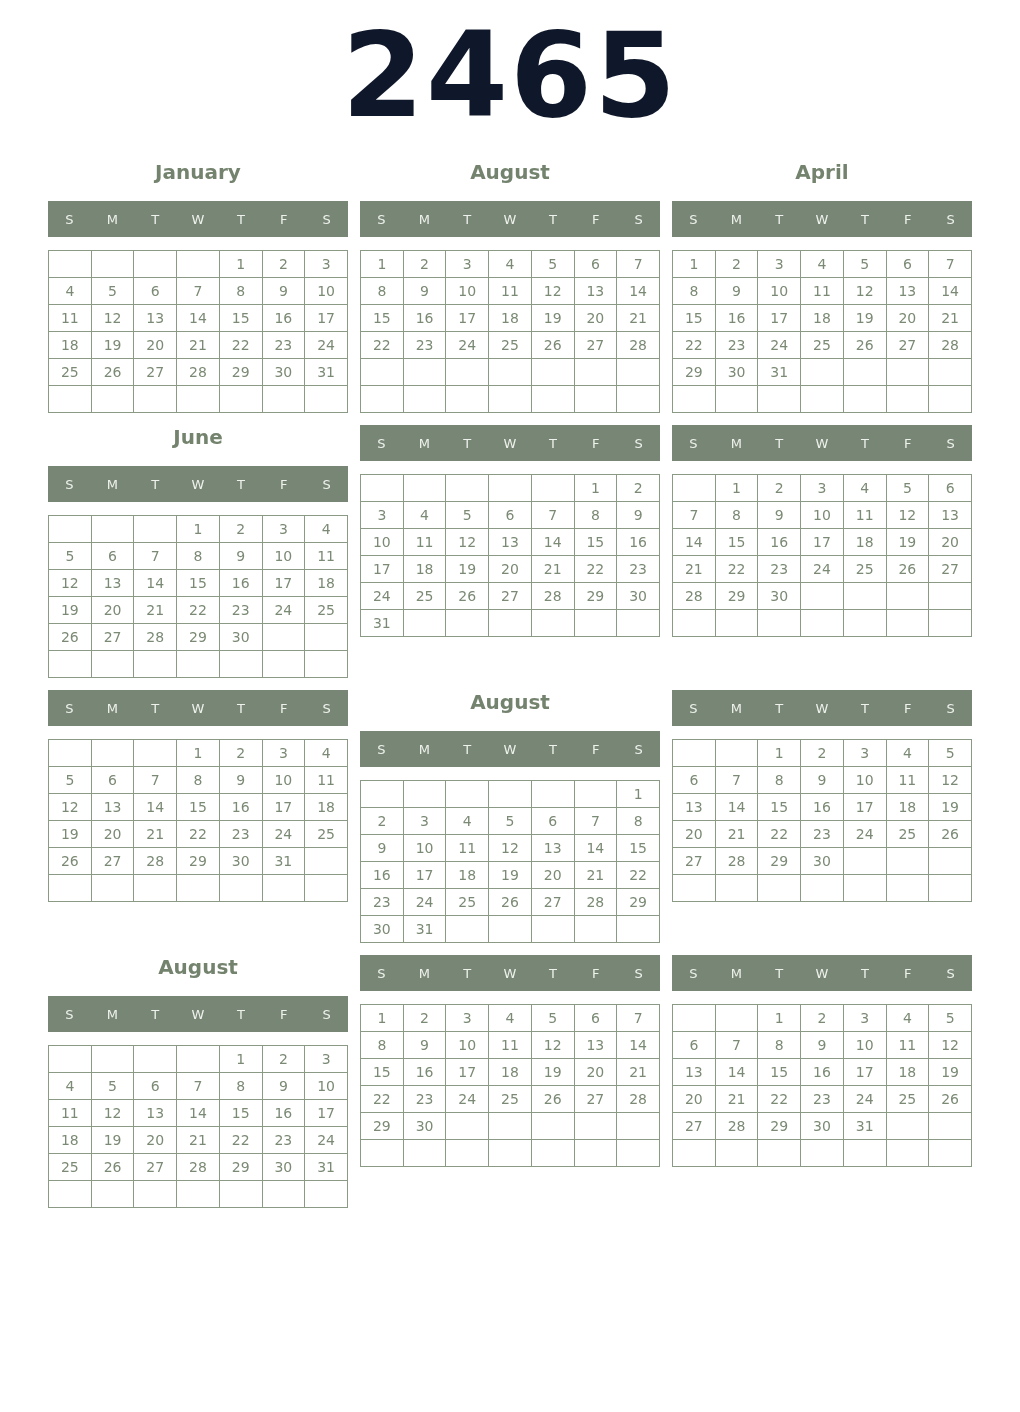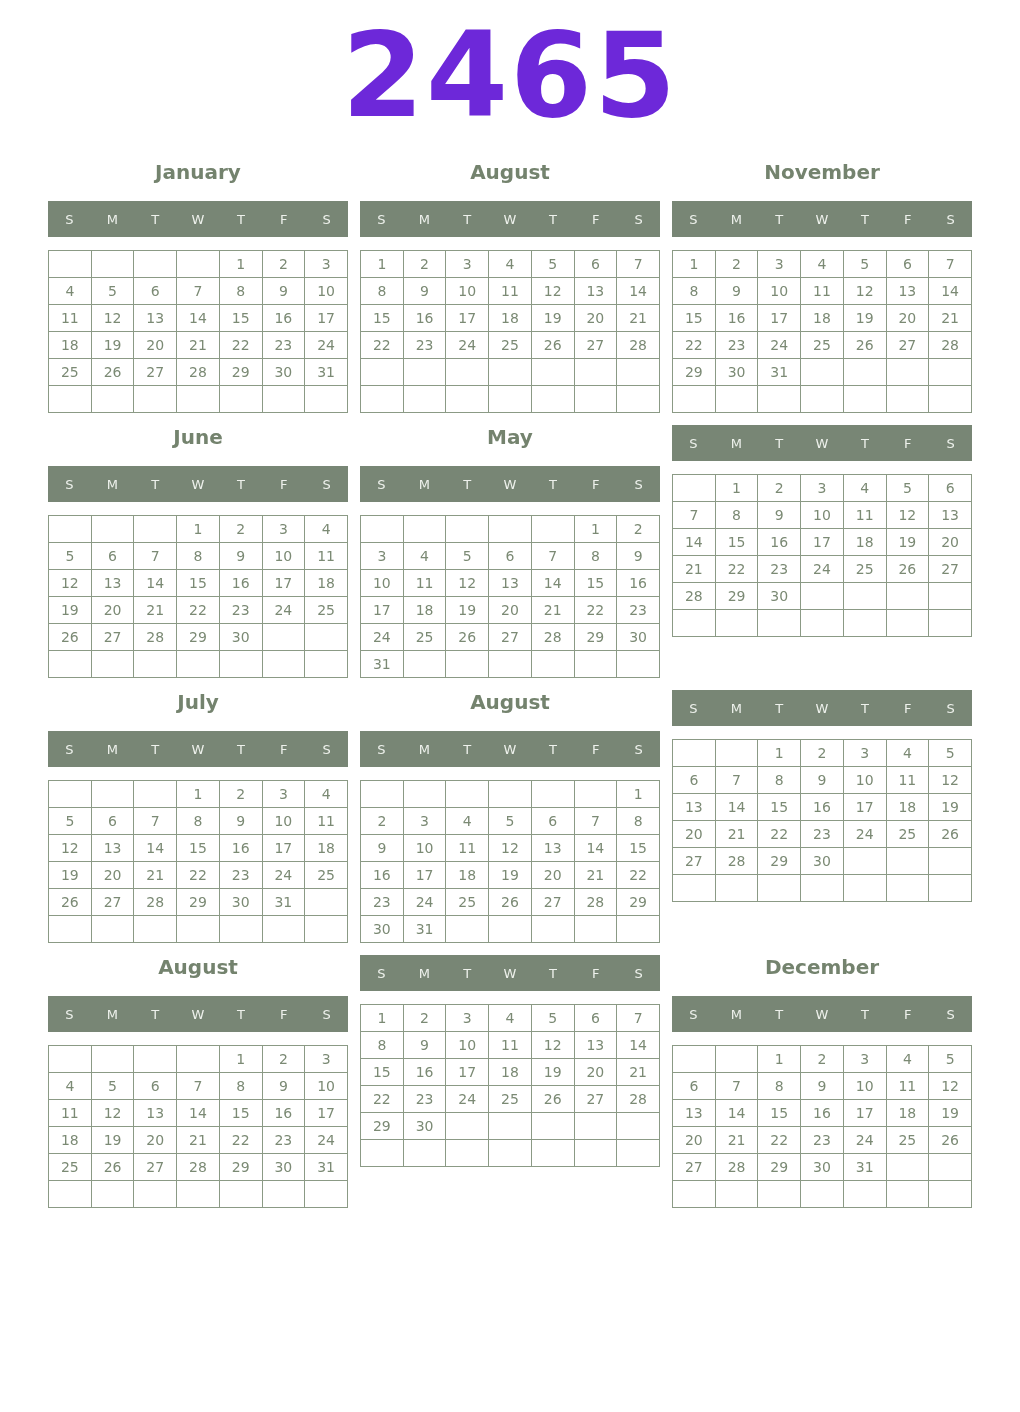"2465" .year { color: #6d28d9 -> #0f172a }
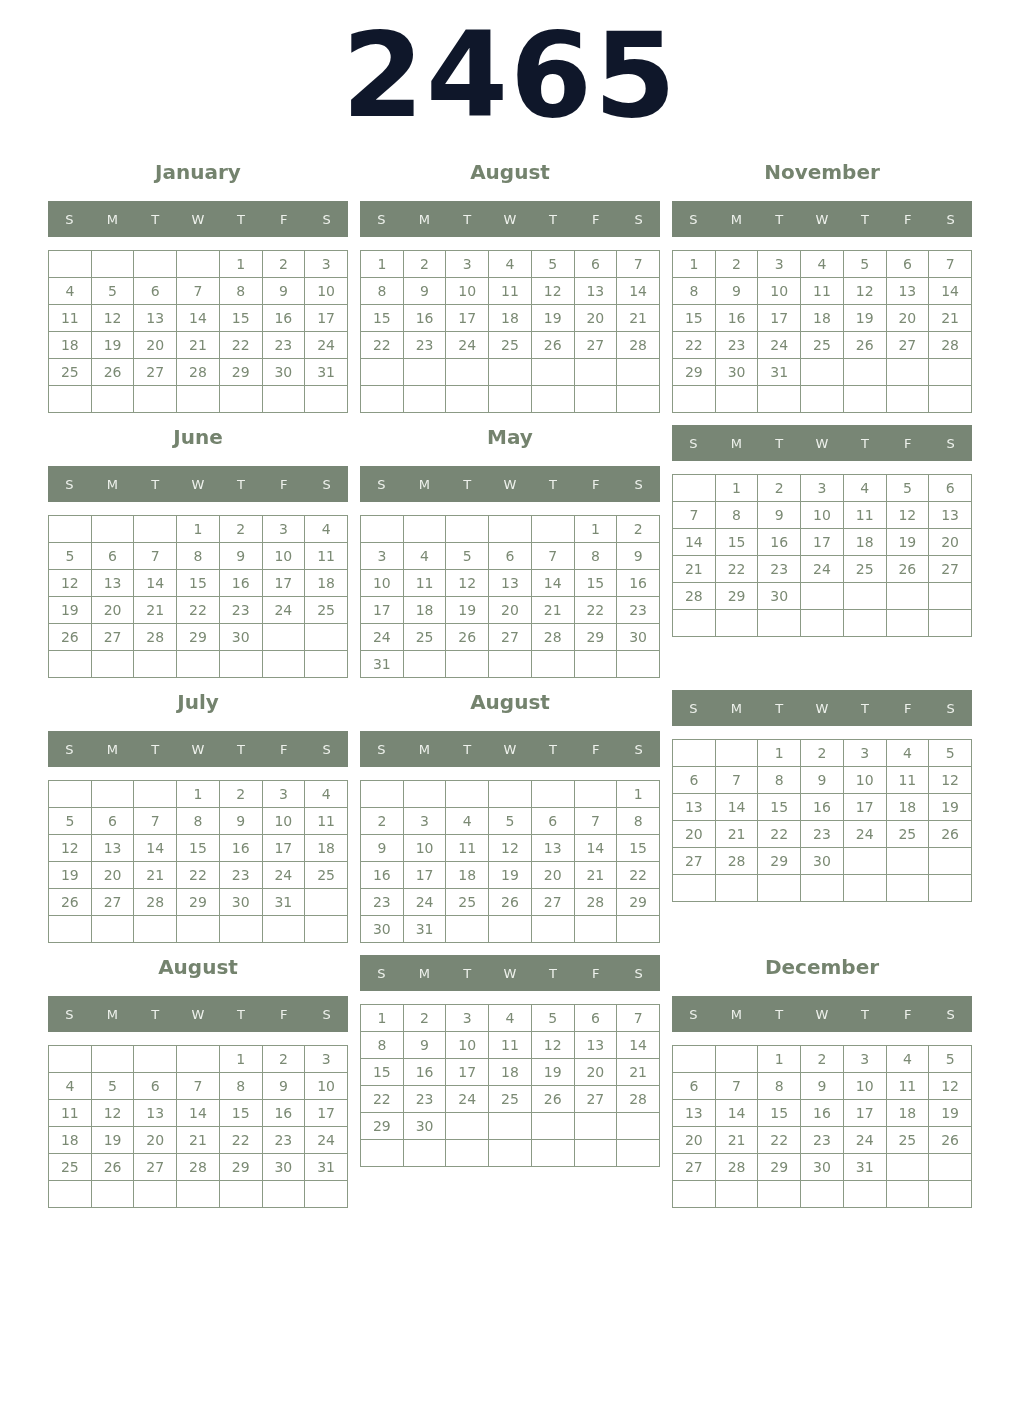"November" h2.month-title { text: November -> April }
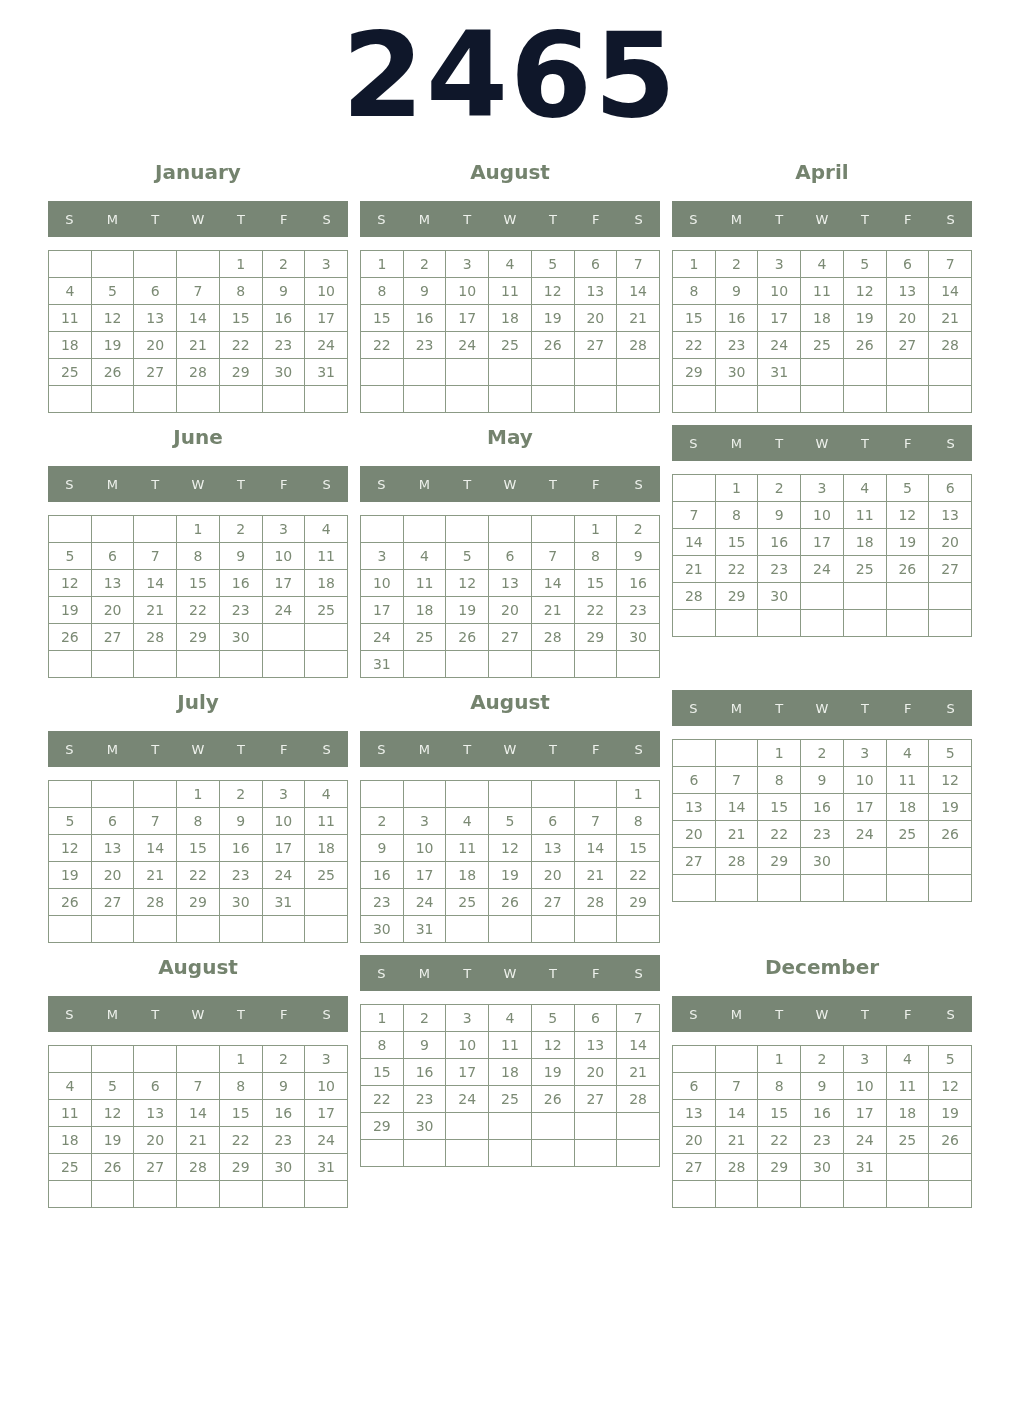"May" h2.month-title { html: <h2>May</h2> -> none }
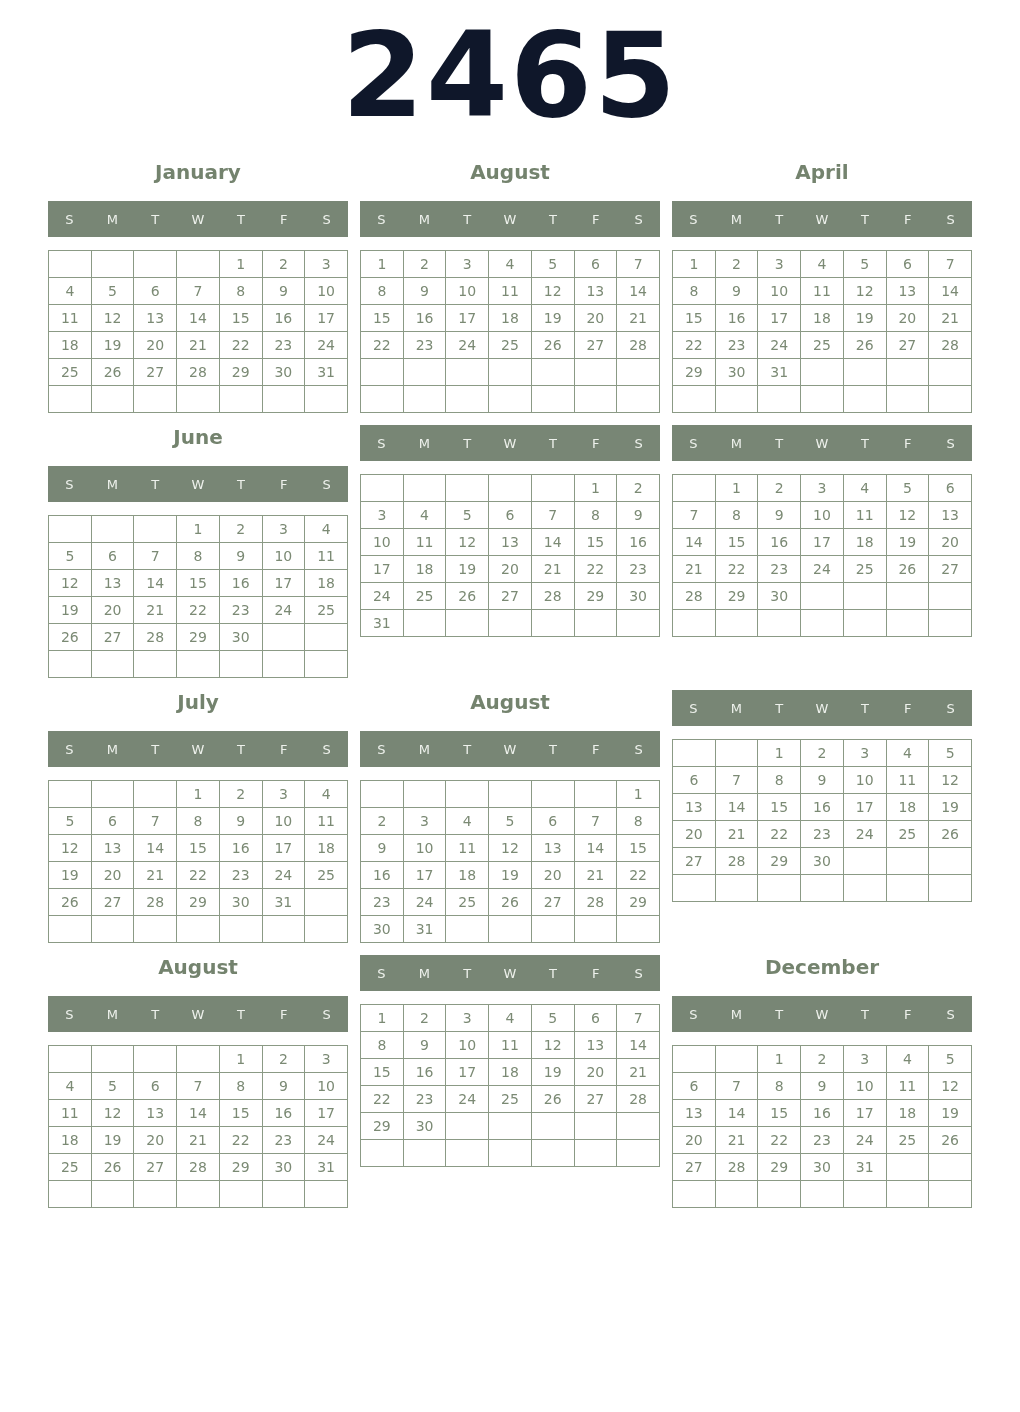"July" h2.month-title { html: <h2>July</h2> -> none }
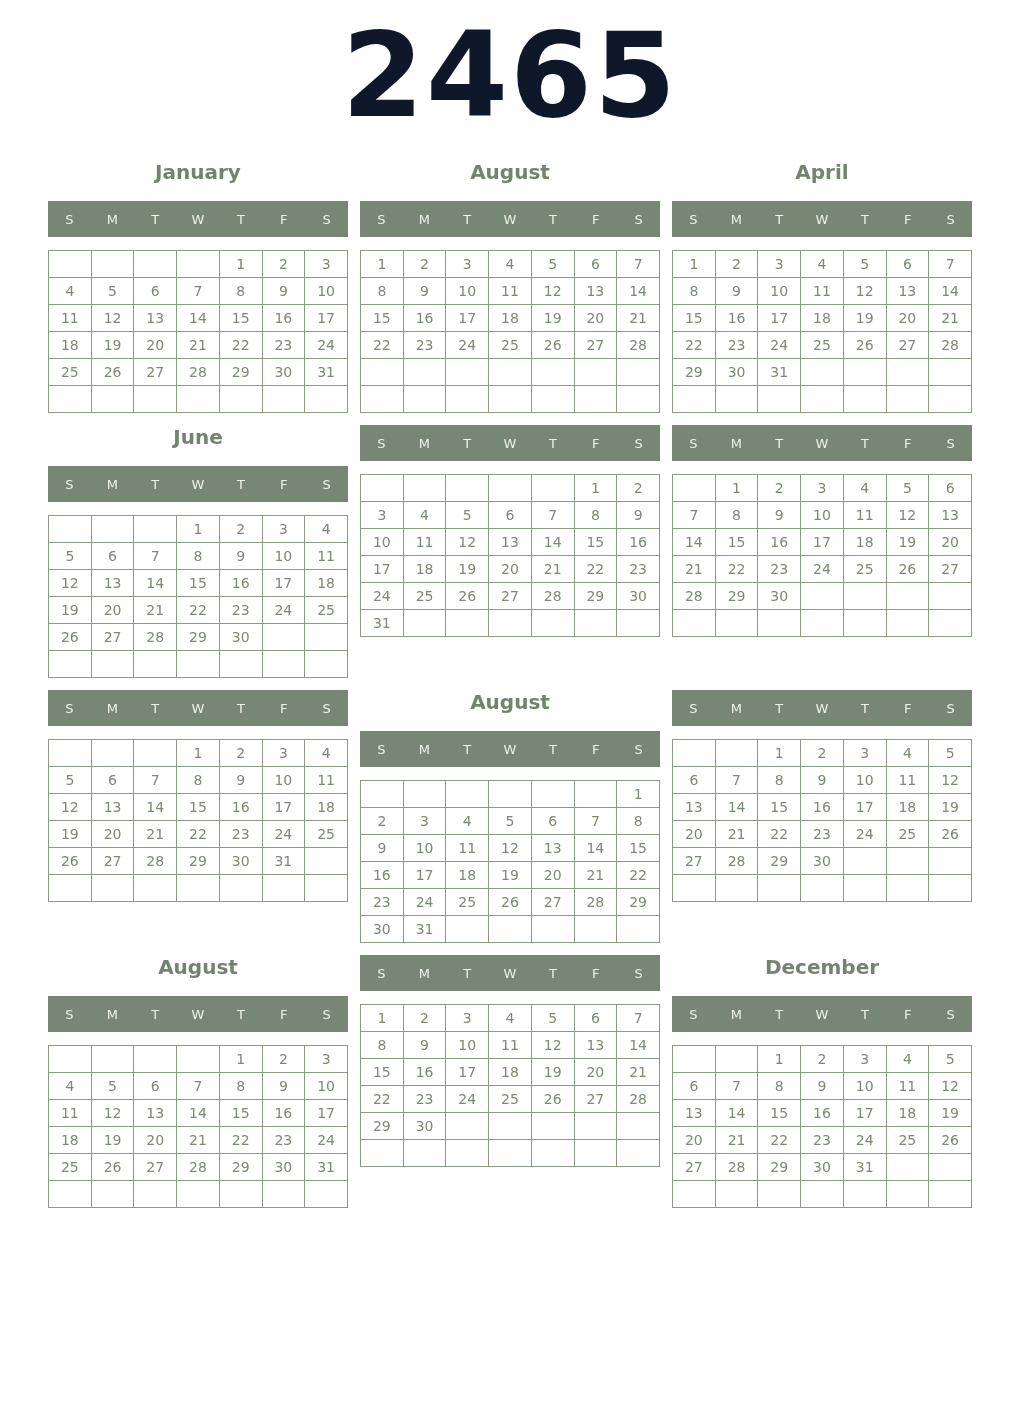"December" h2.month-title { html: <h2>December</h2> -> none }
